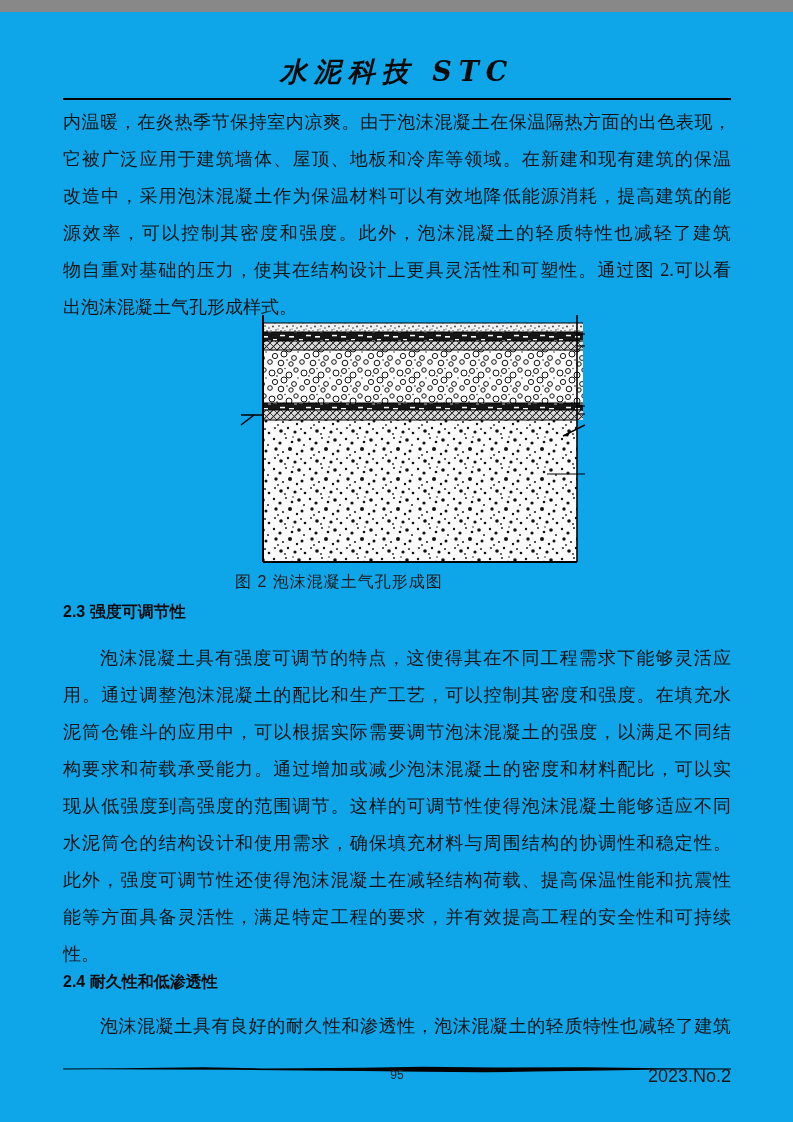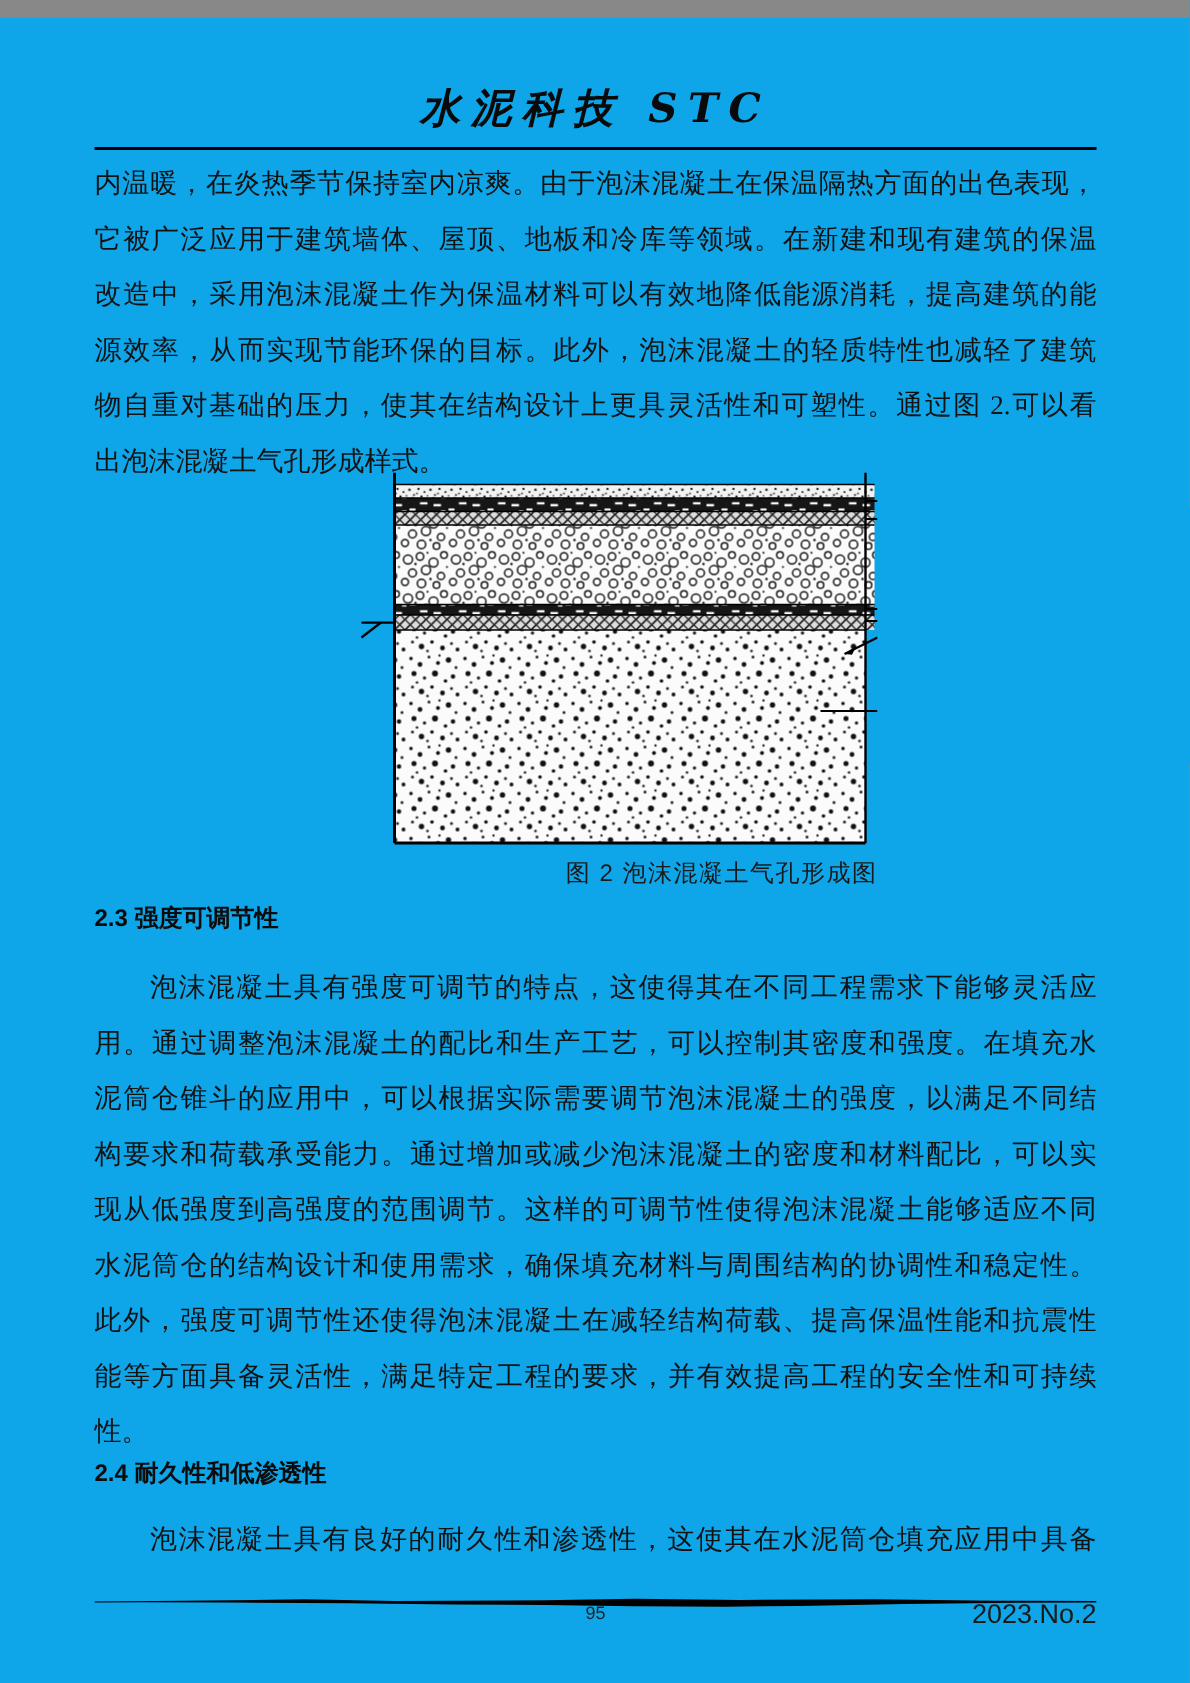"源效率，从而实现节能环保的目标。此外，泡沫混凝土的轻质特性也减轻了建筑" div.tl { text: 从而实现节能环保的目标 -> 可以控制其密度和强度 }
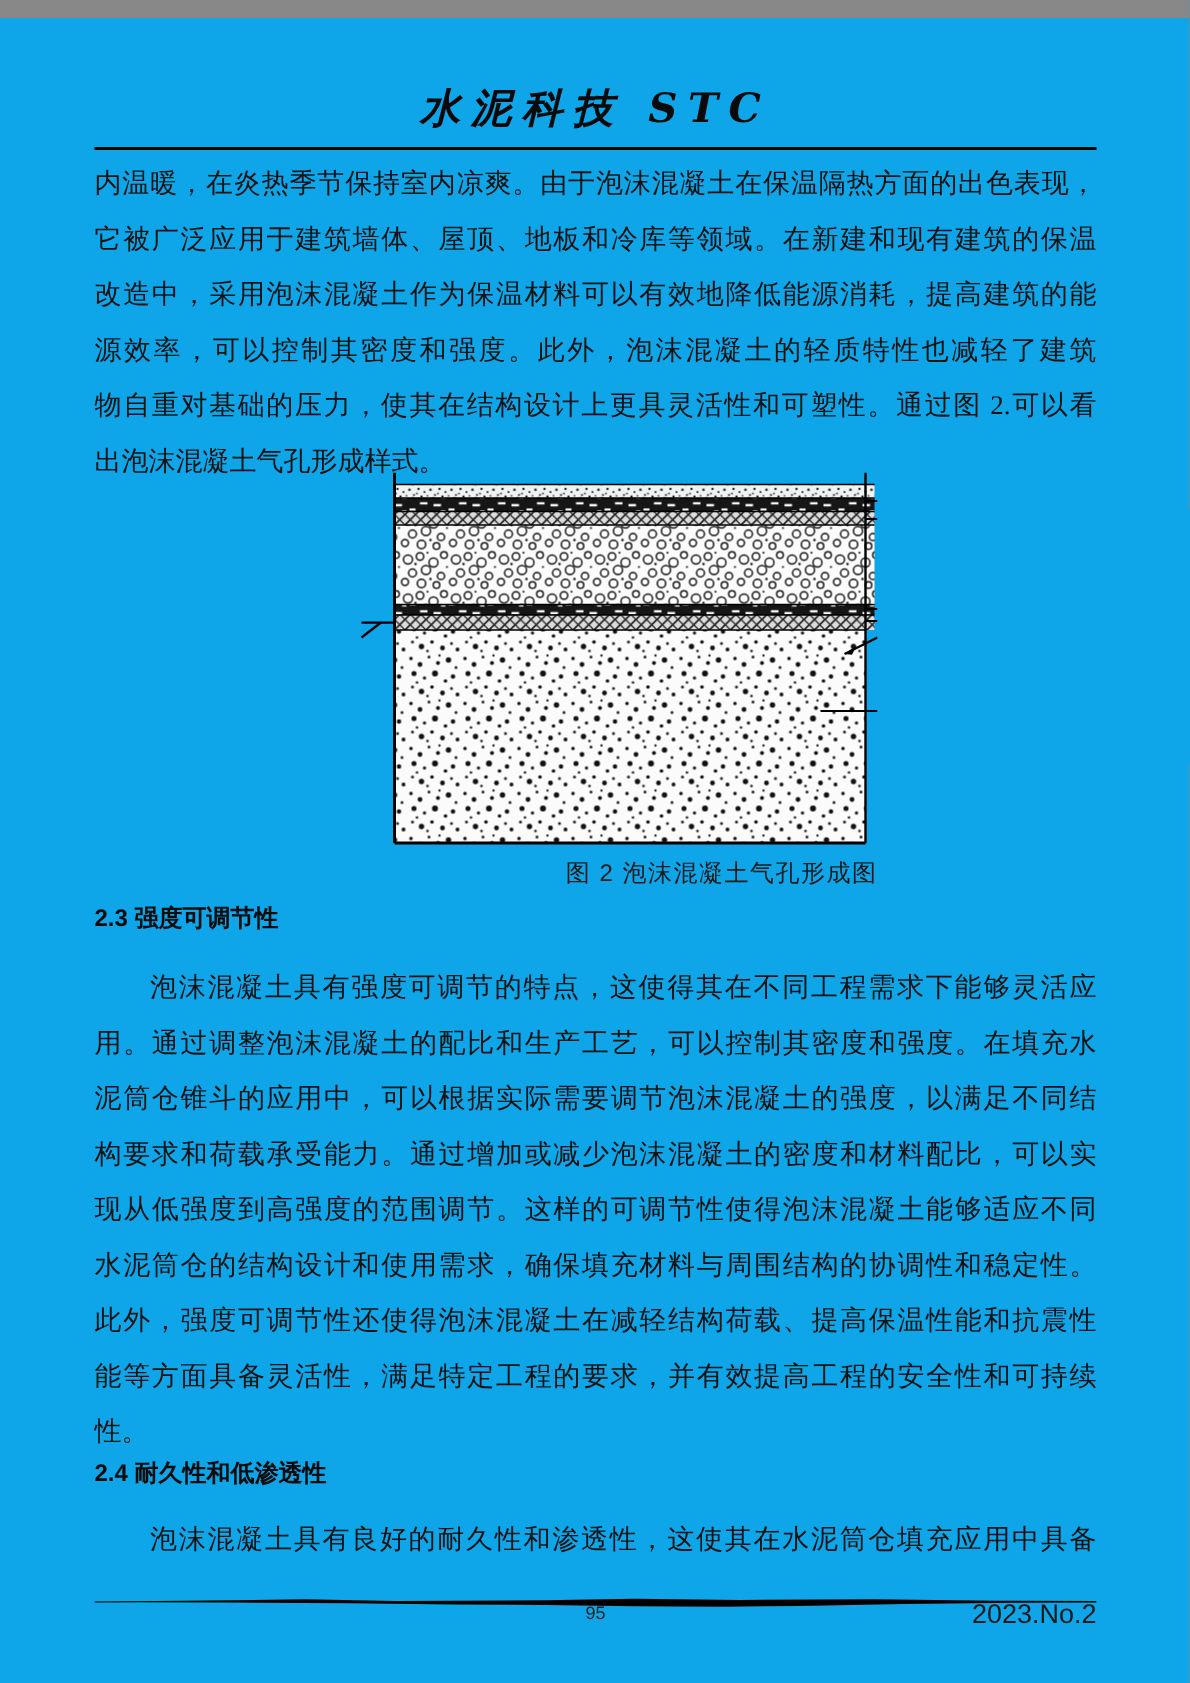"图 2 泡沫混凝土气孔形成图" .fig-caption { text-align: right -> left }
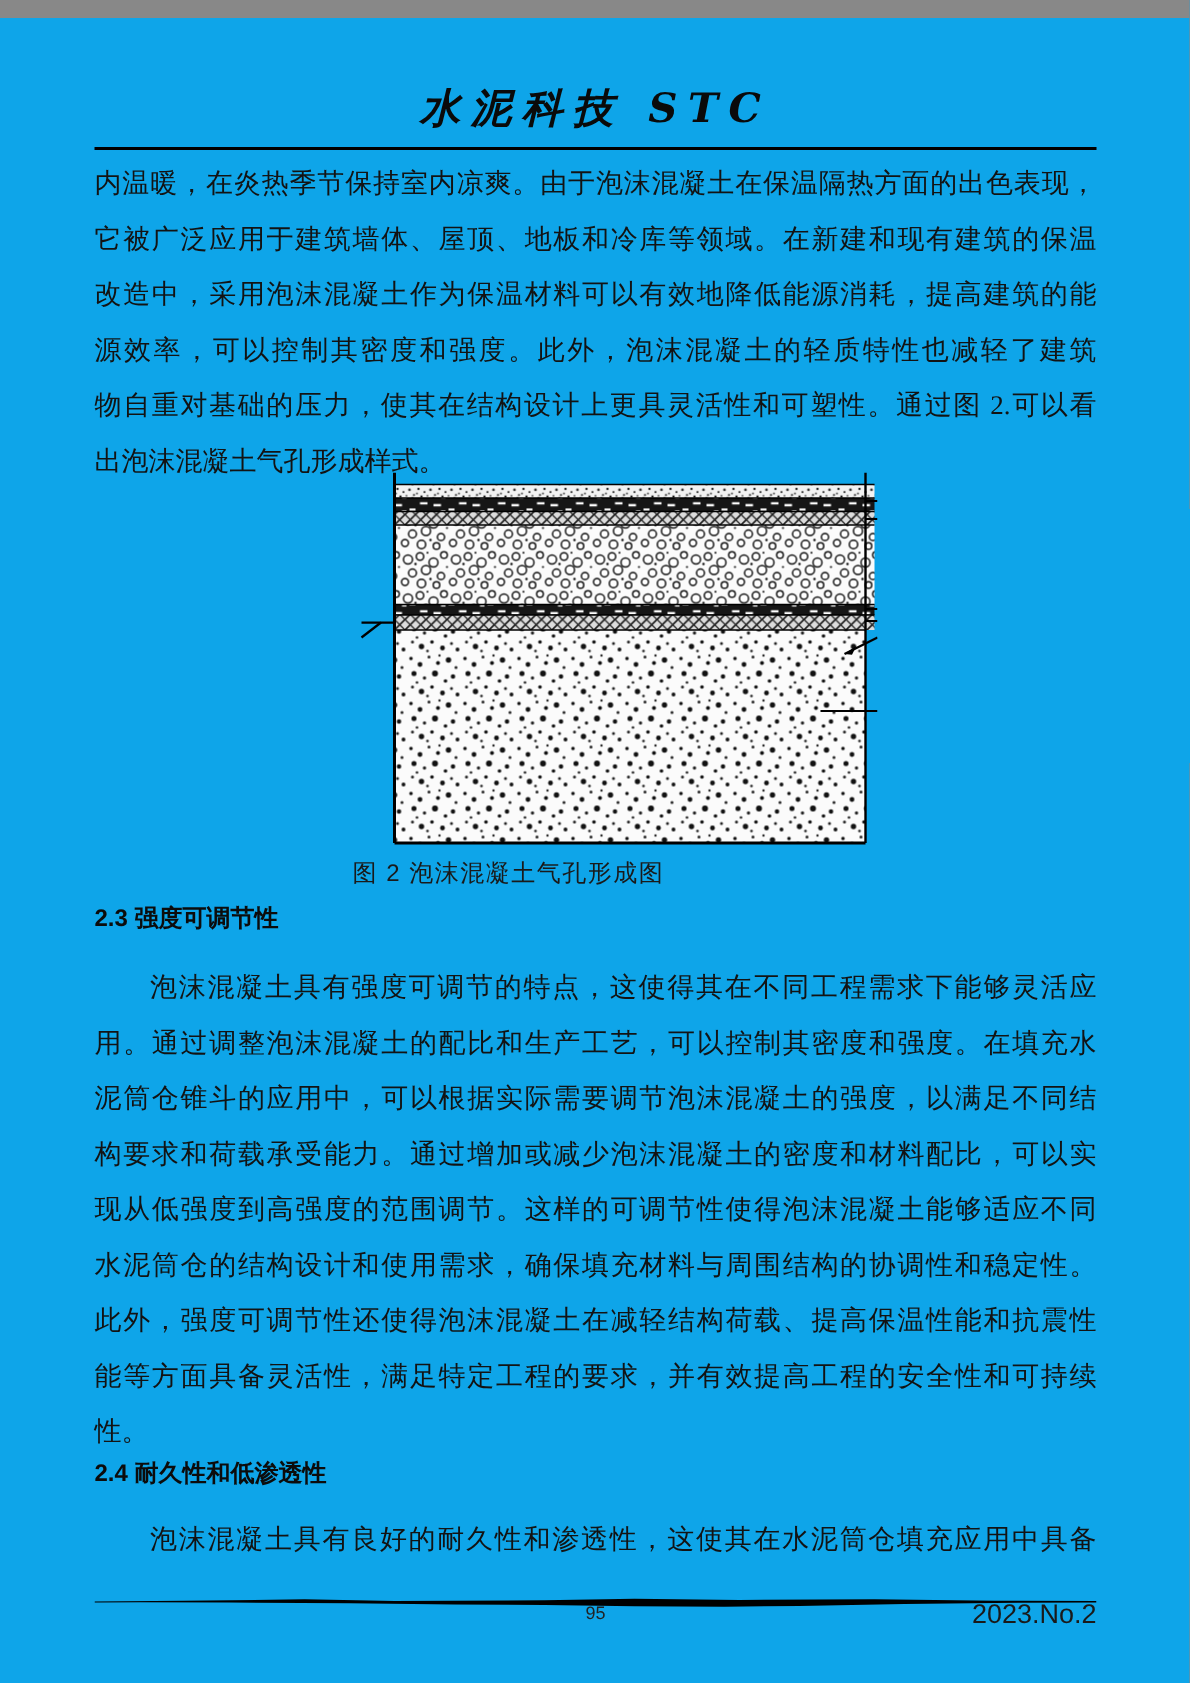"泡沫混凝土具有良好的耐久性和渗透性，这使其在水泥筒仓填充应用中具备" div.tl { text: 这使其在水泥筒仓填充应用中具备 -> 泡沫混凝土的轻质特性也减轻了建筑 }
